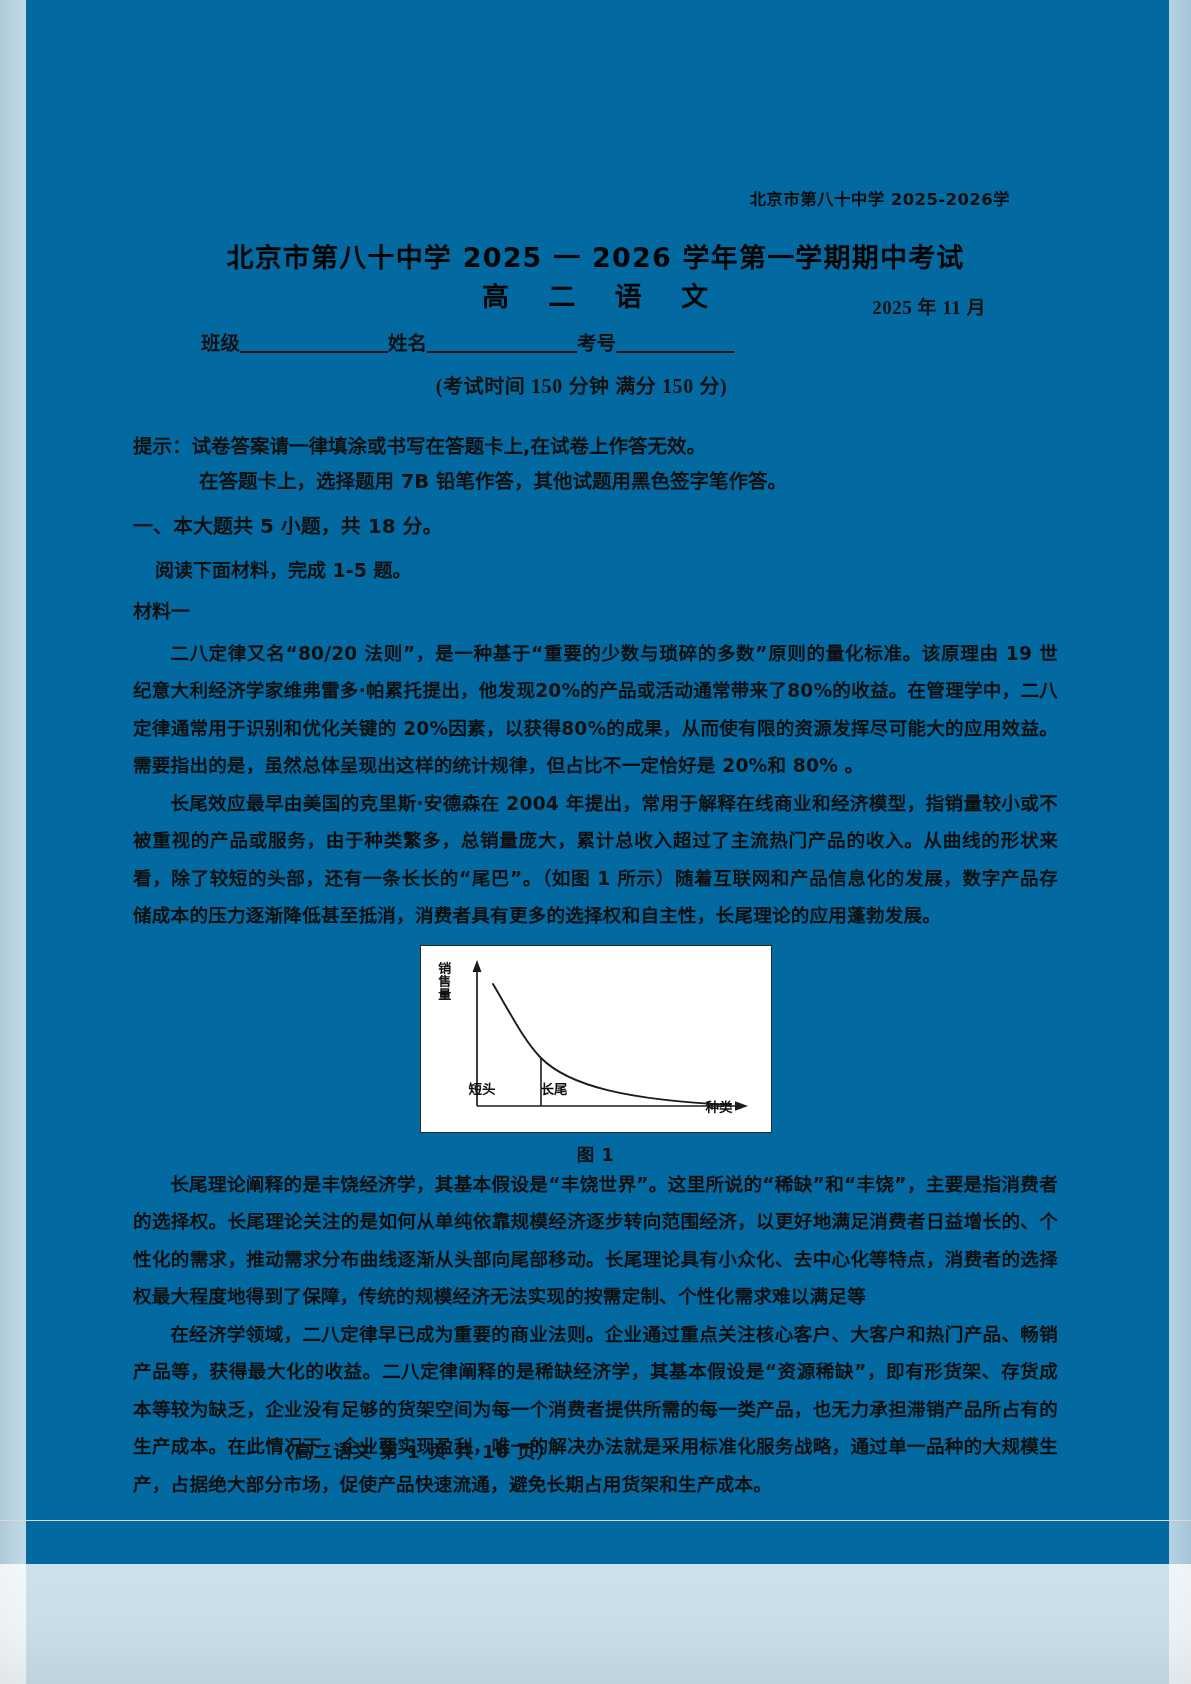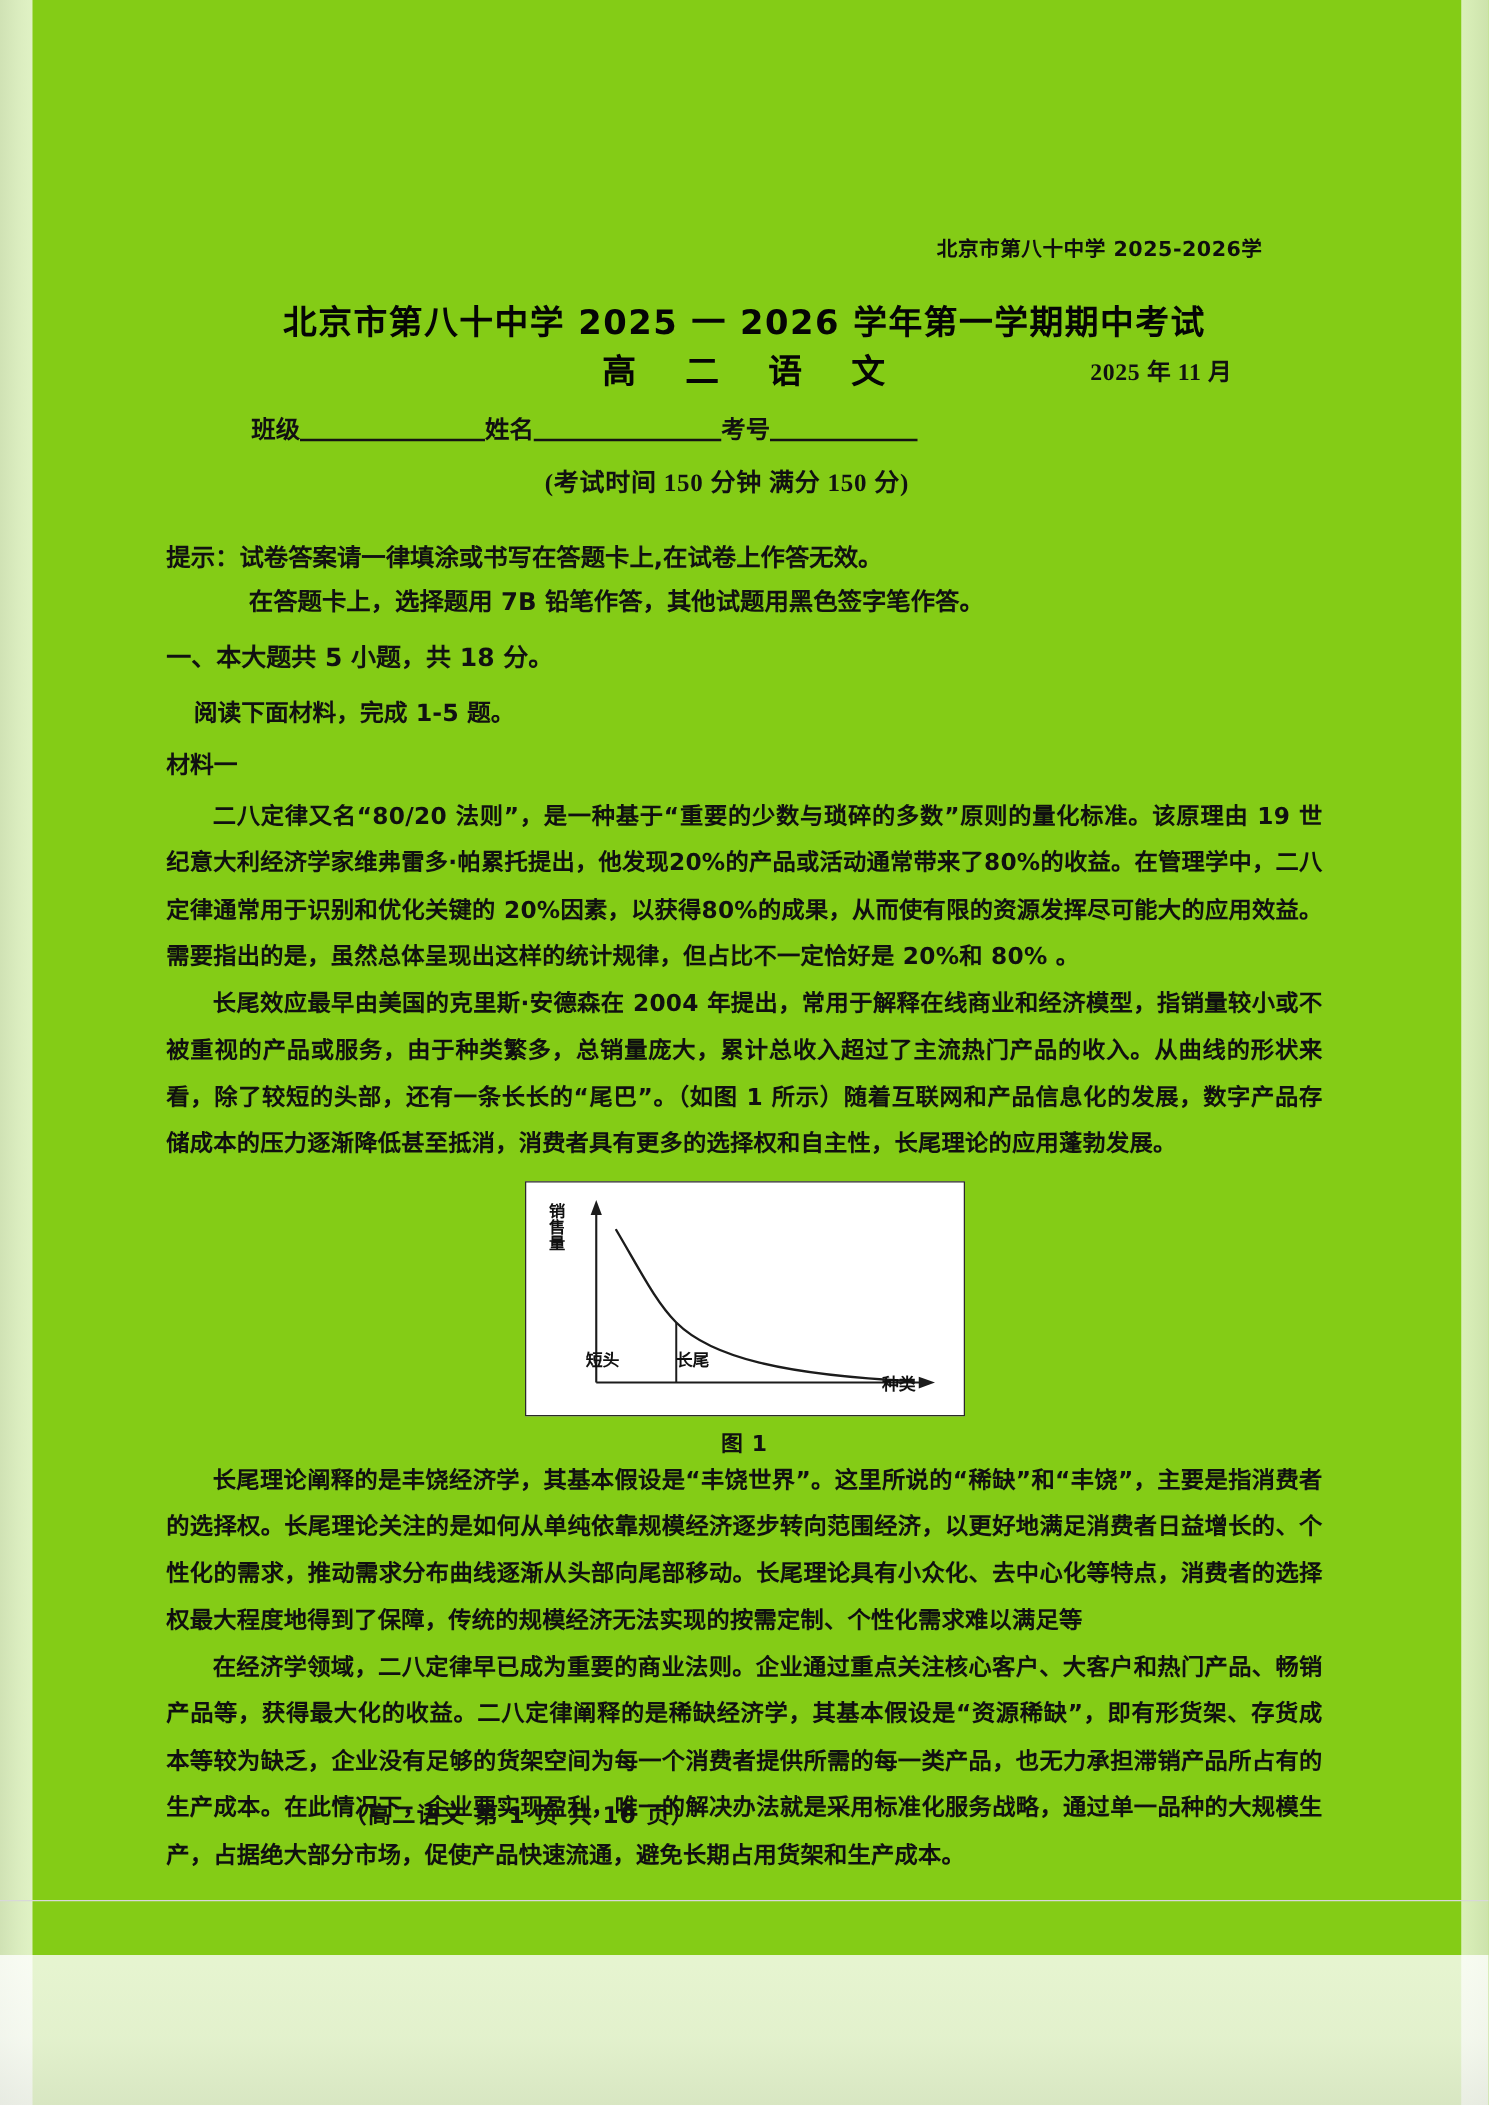"北京市第八十中学 2025-2026学" #page { background: #84cc16 -> #0369a1 }
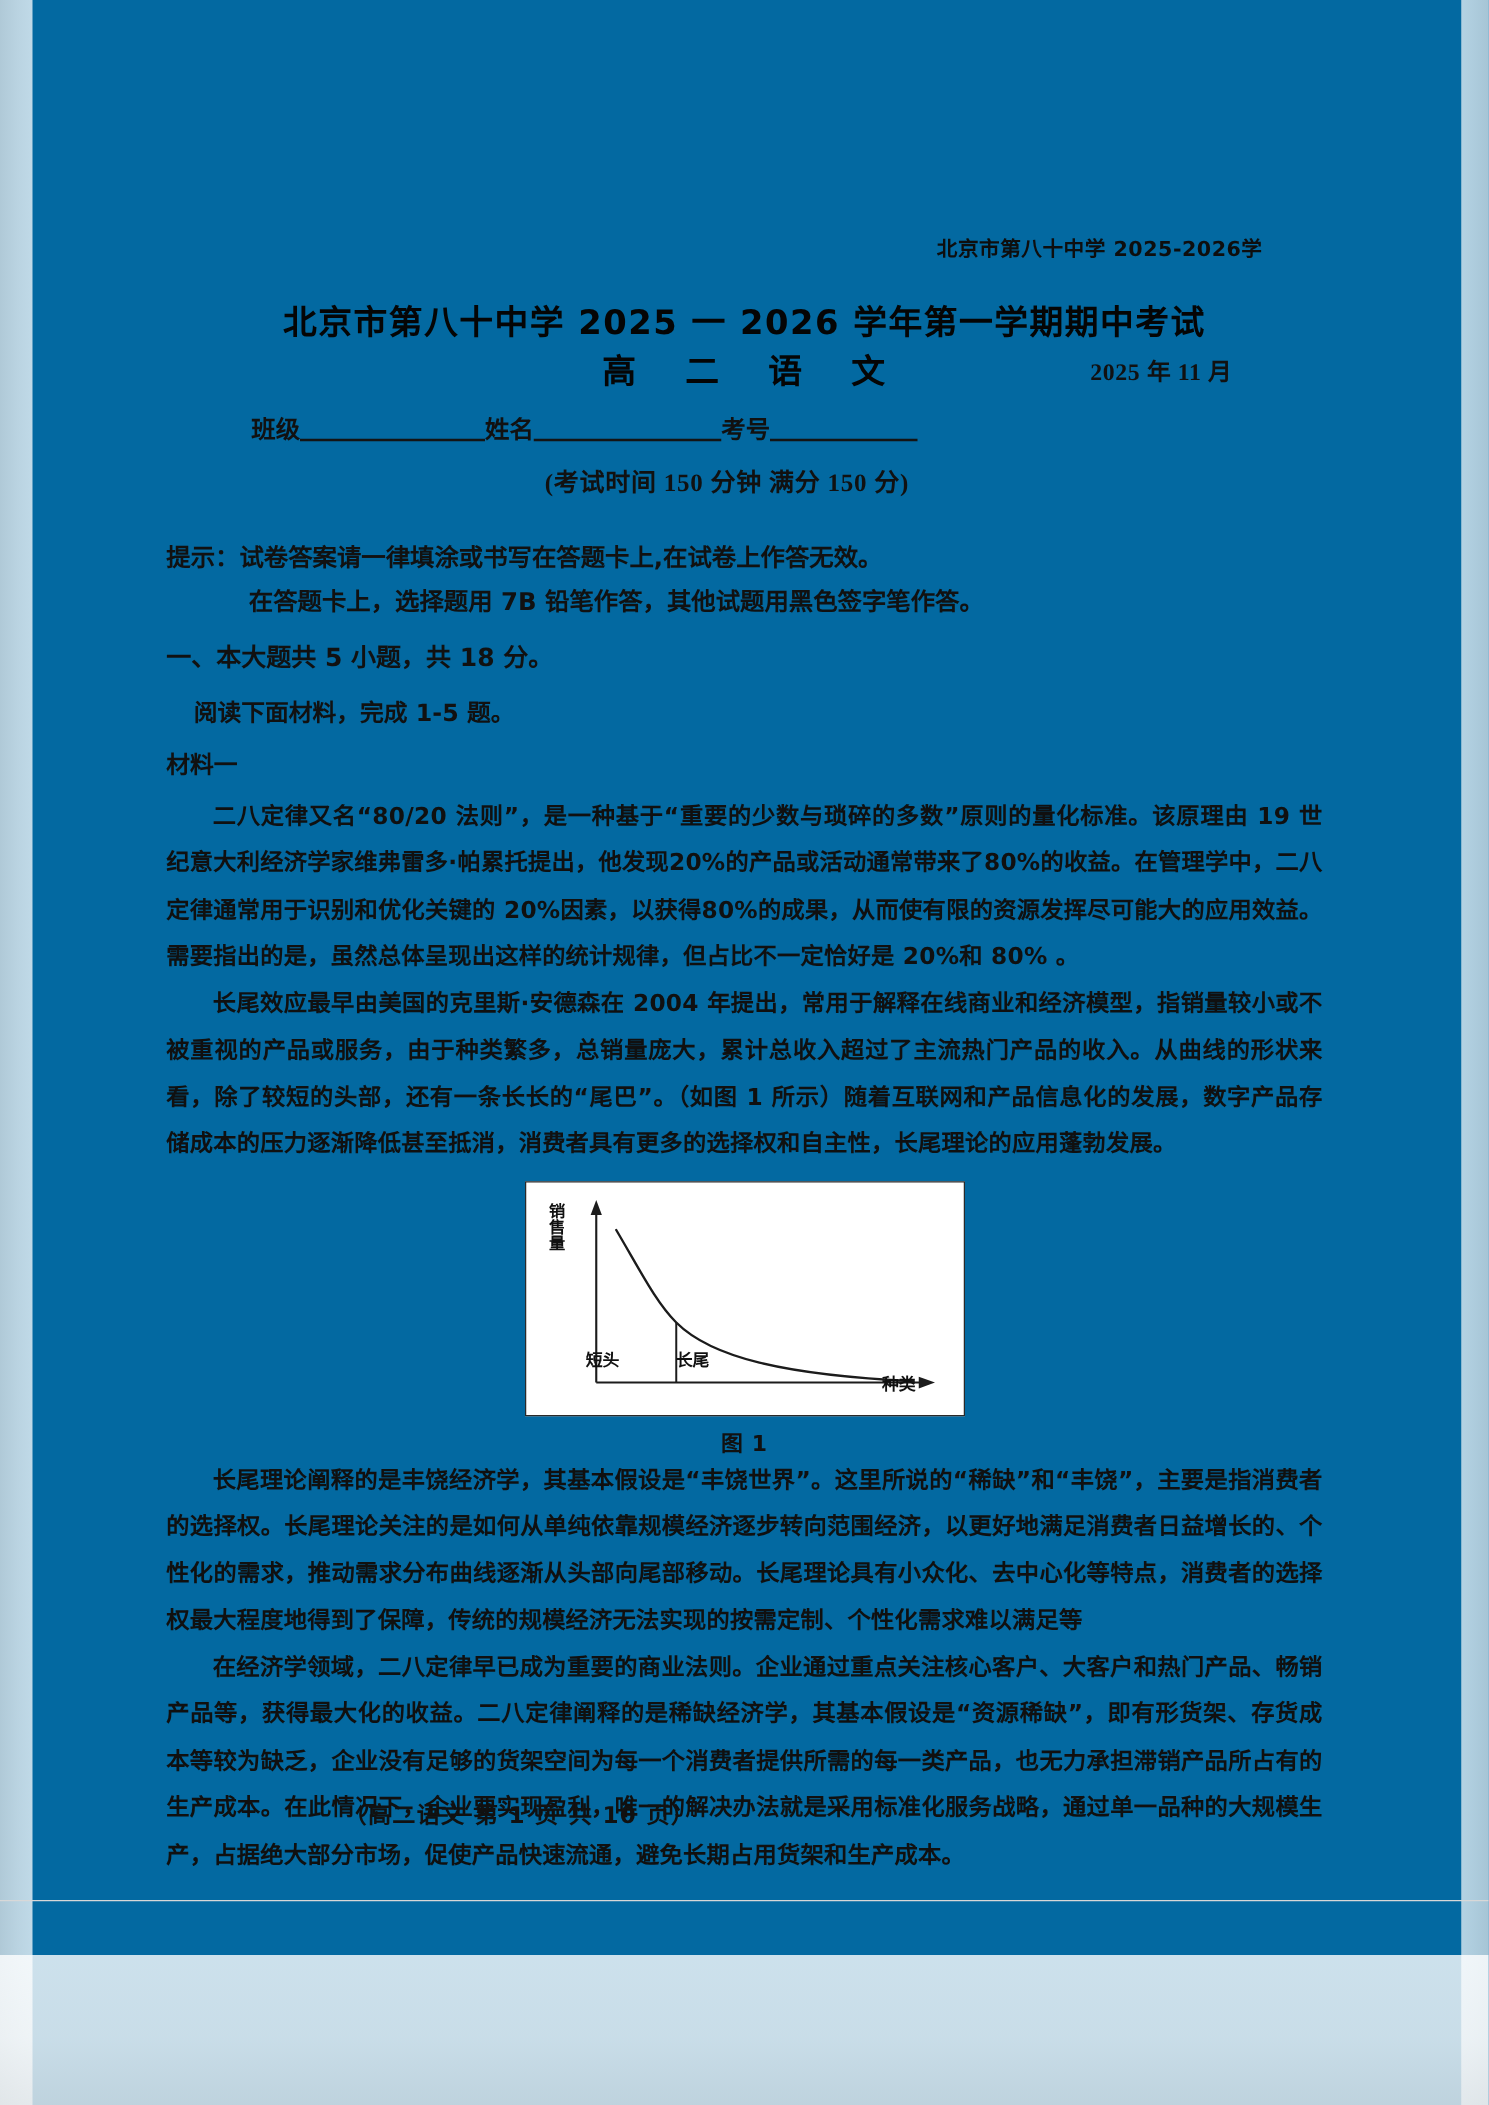"2025 年 11 月" .exam-date { top: 7px -> 17px }
